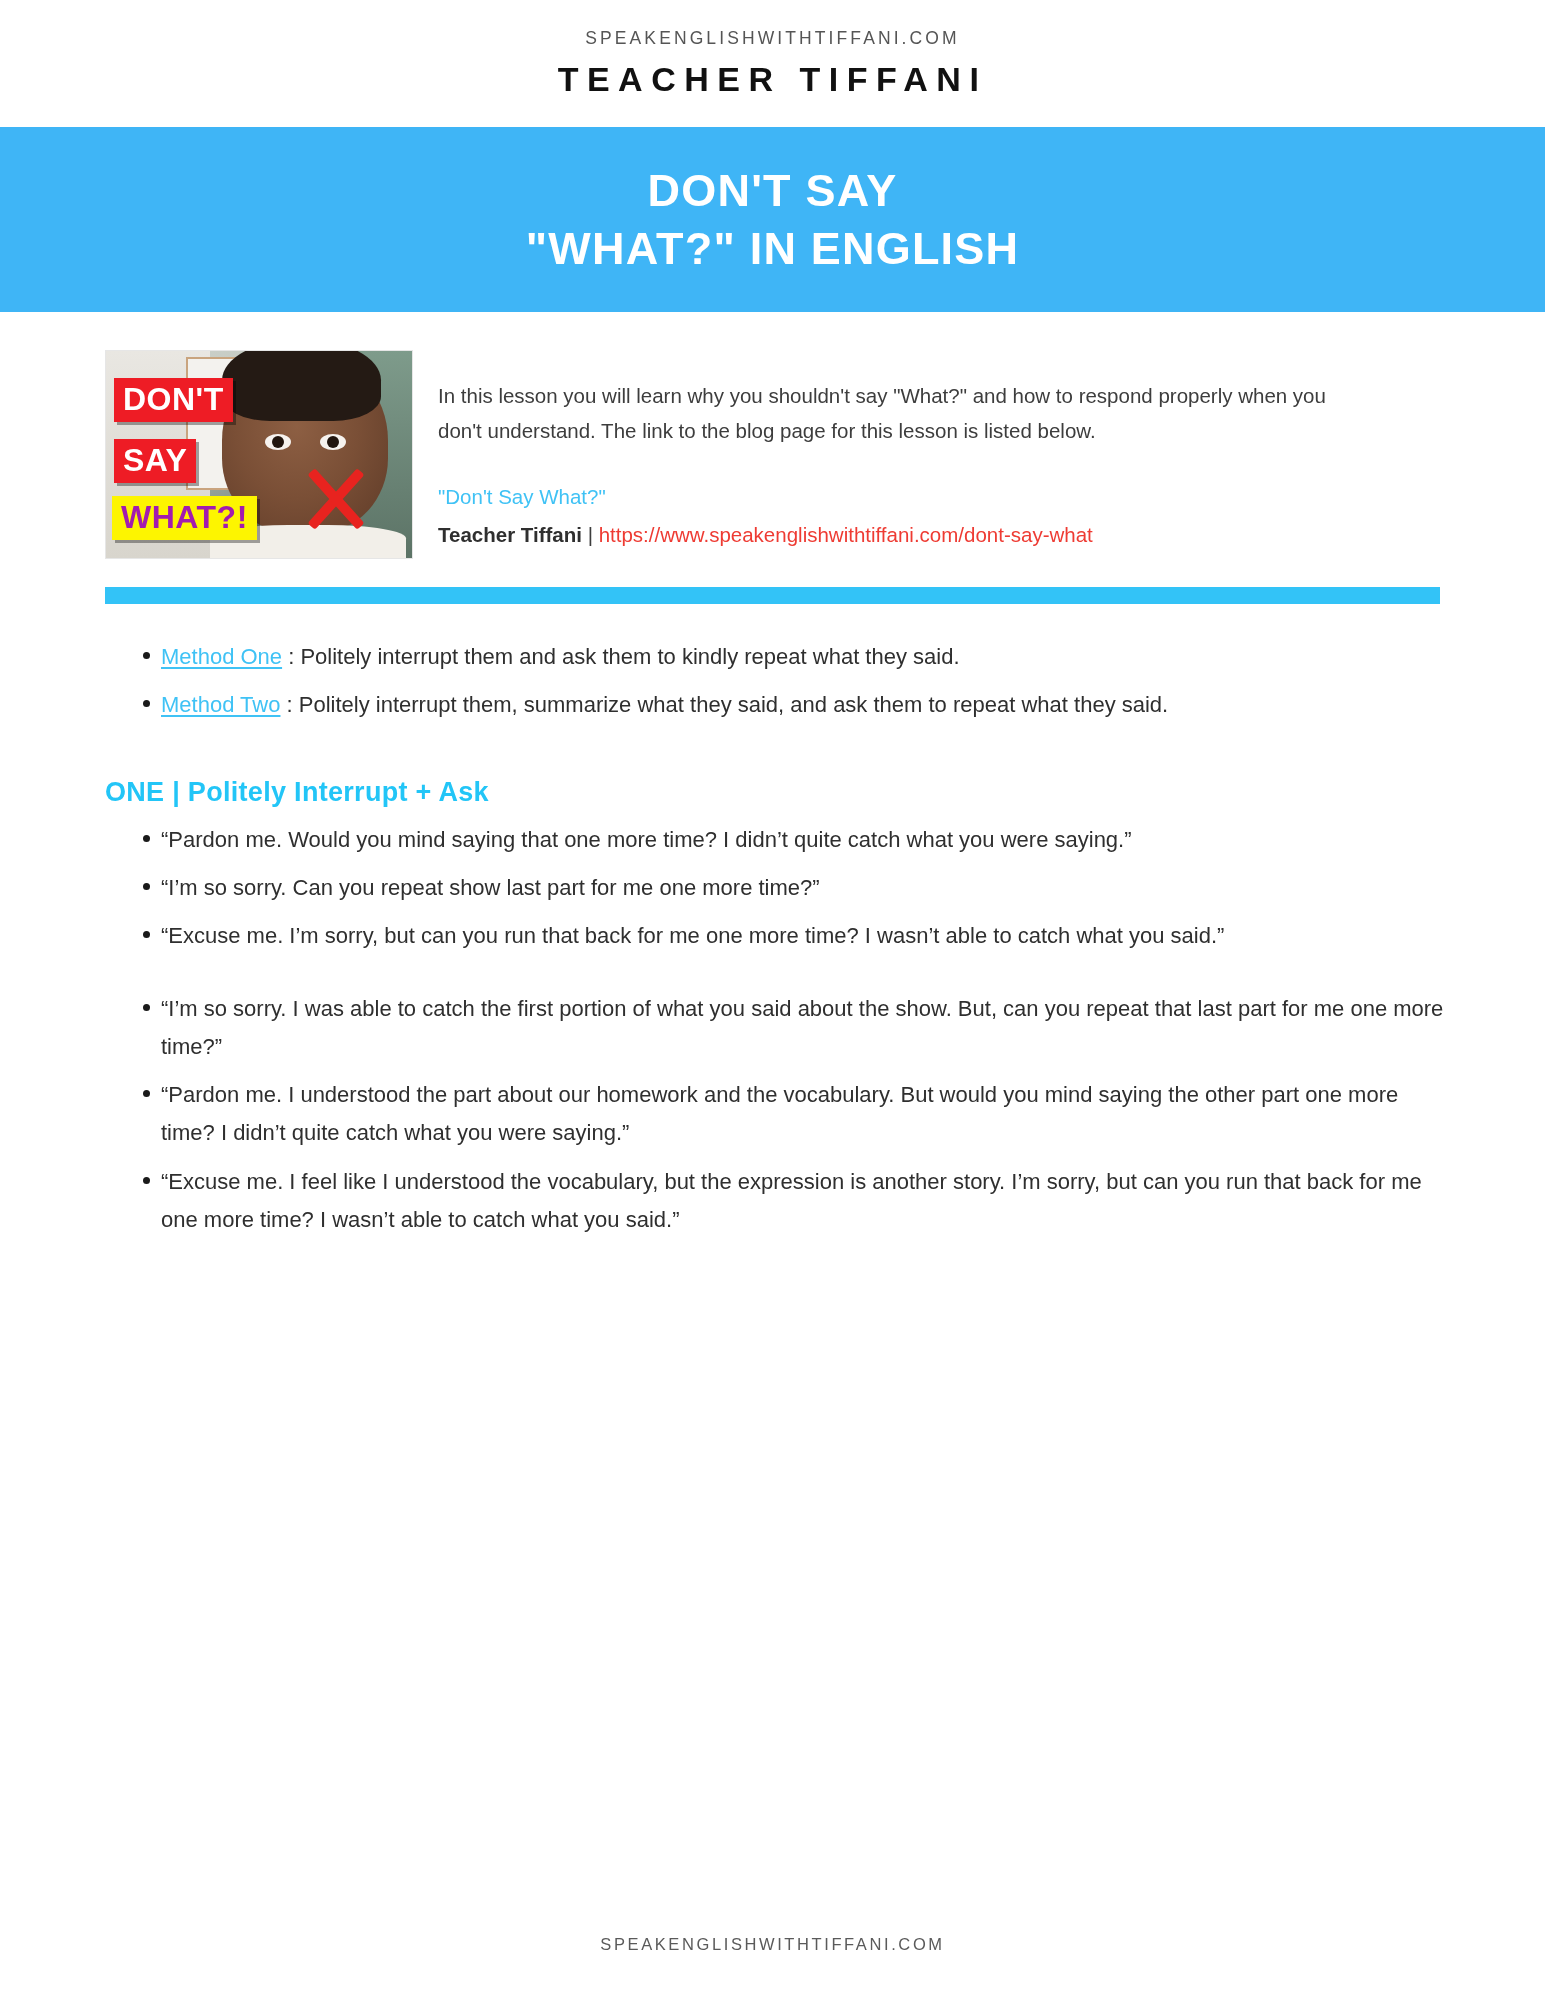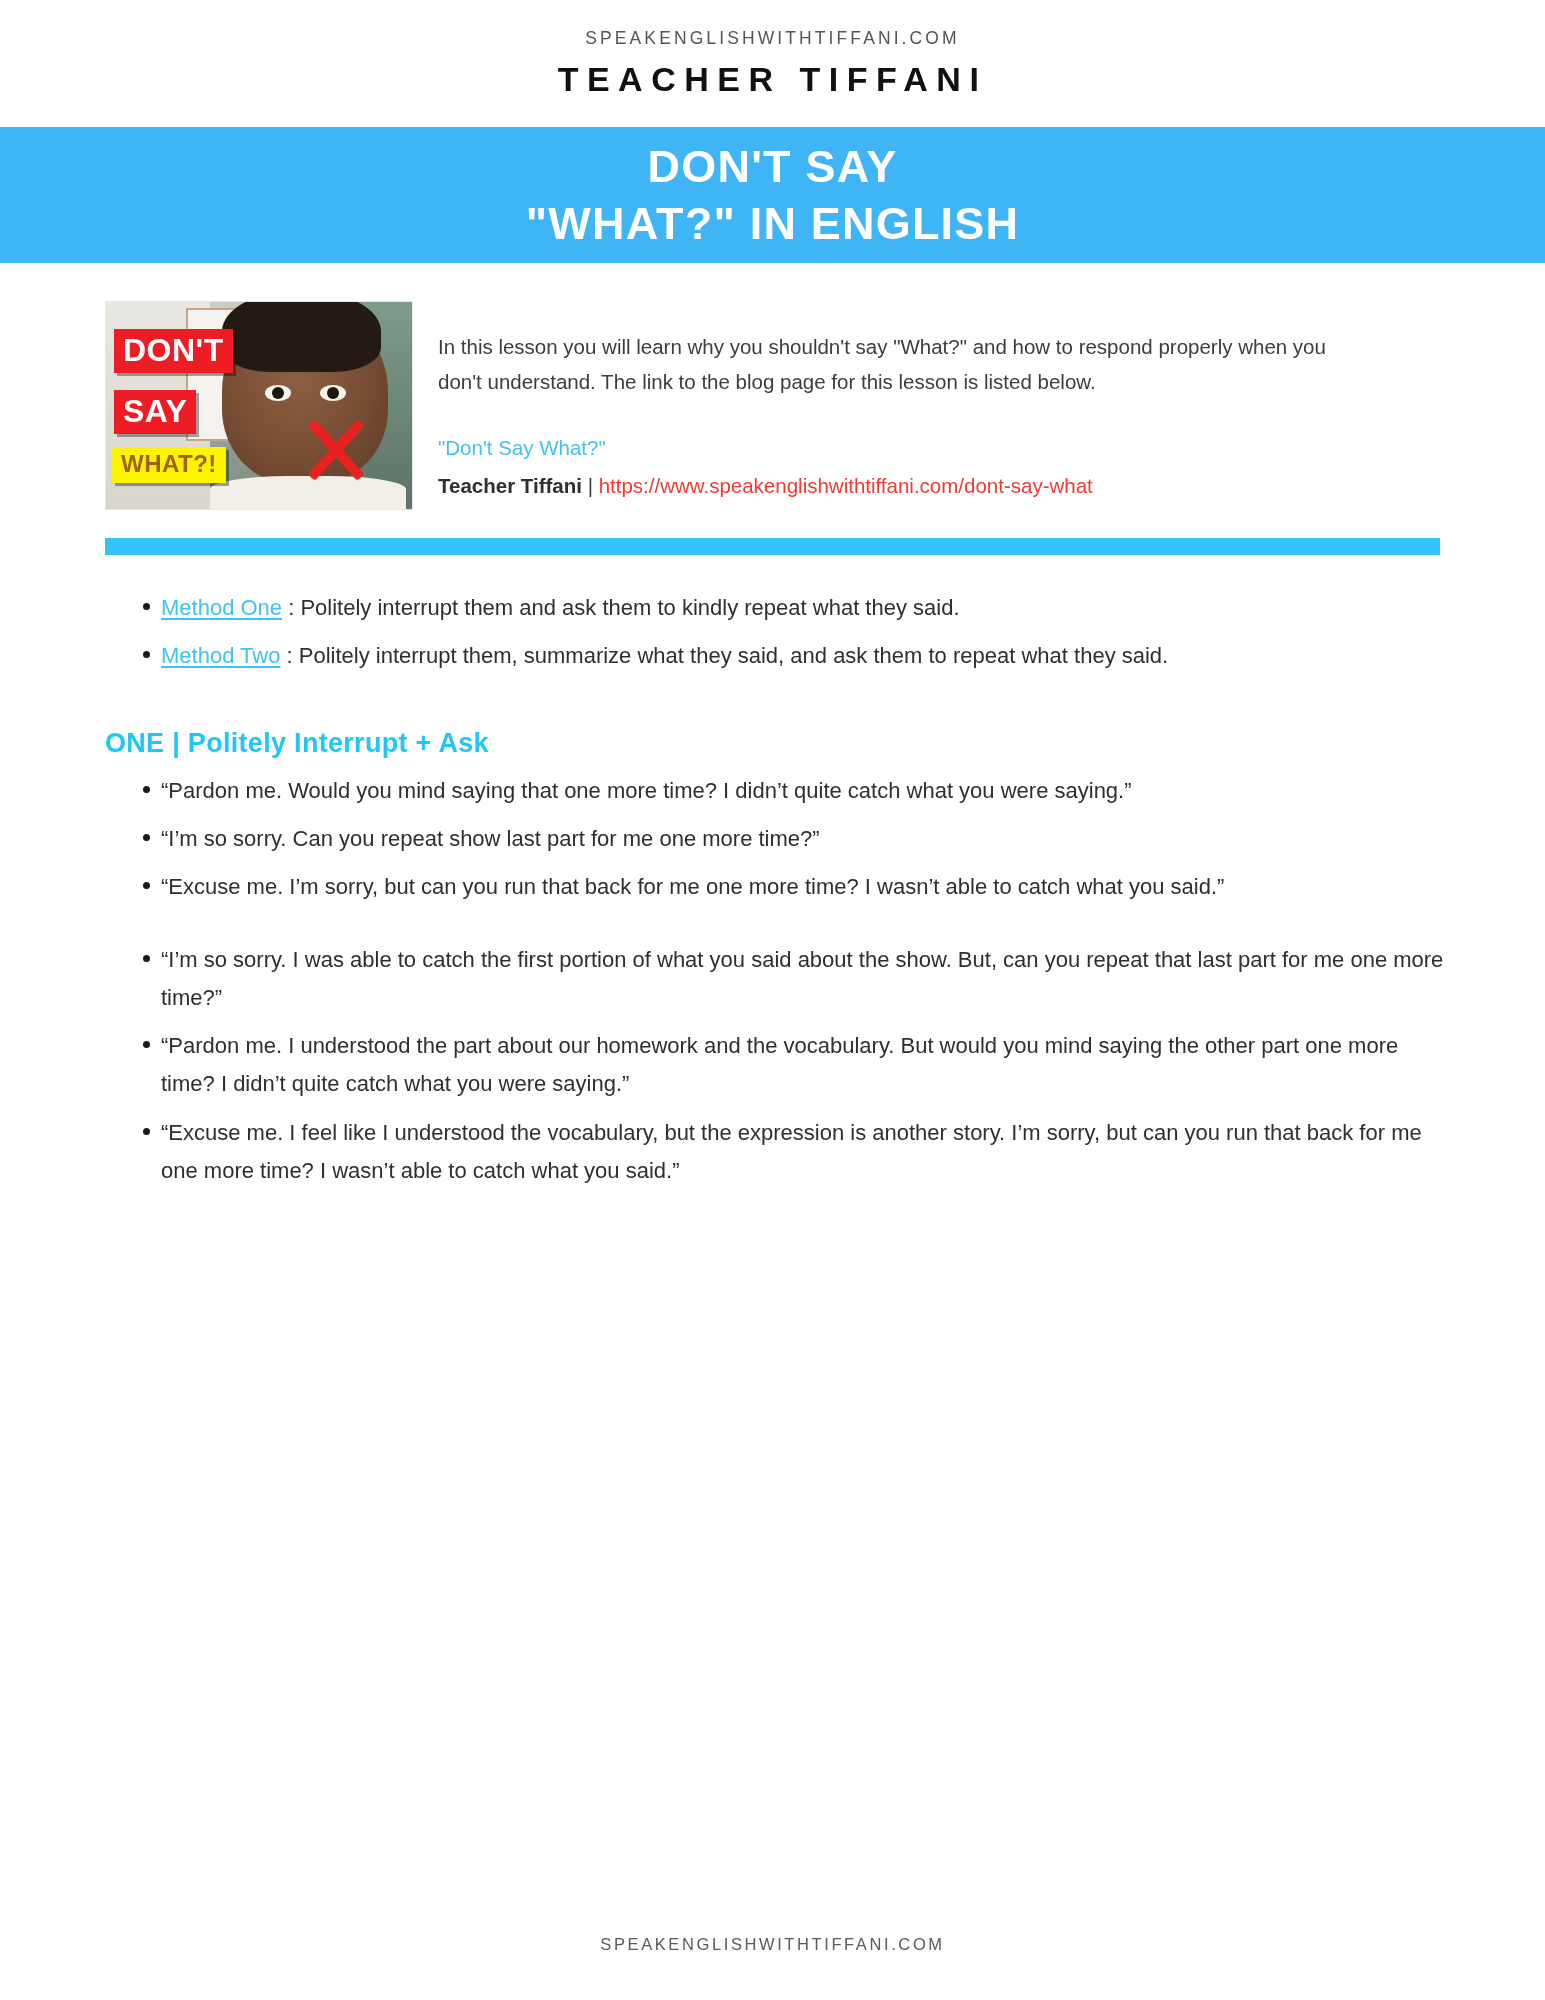"DON'T SAY" .title-banner { height: 136px -> 185px }
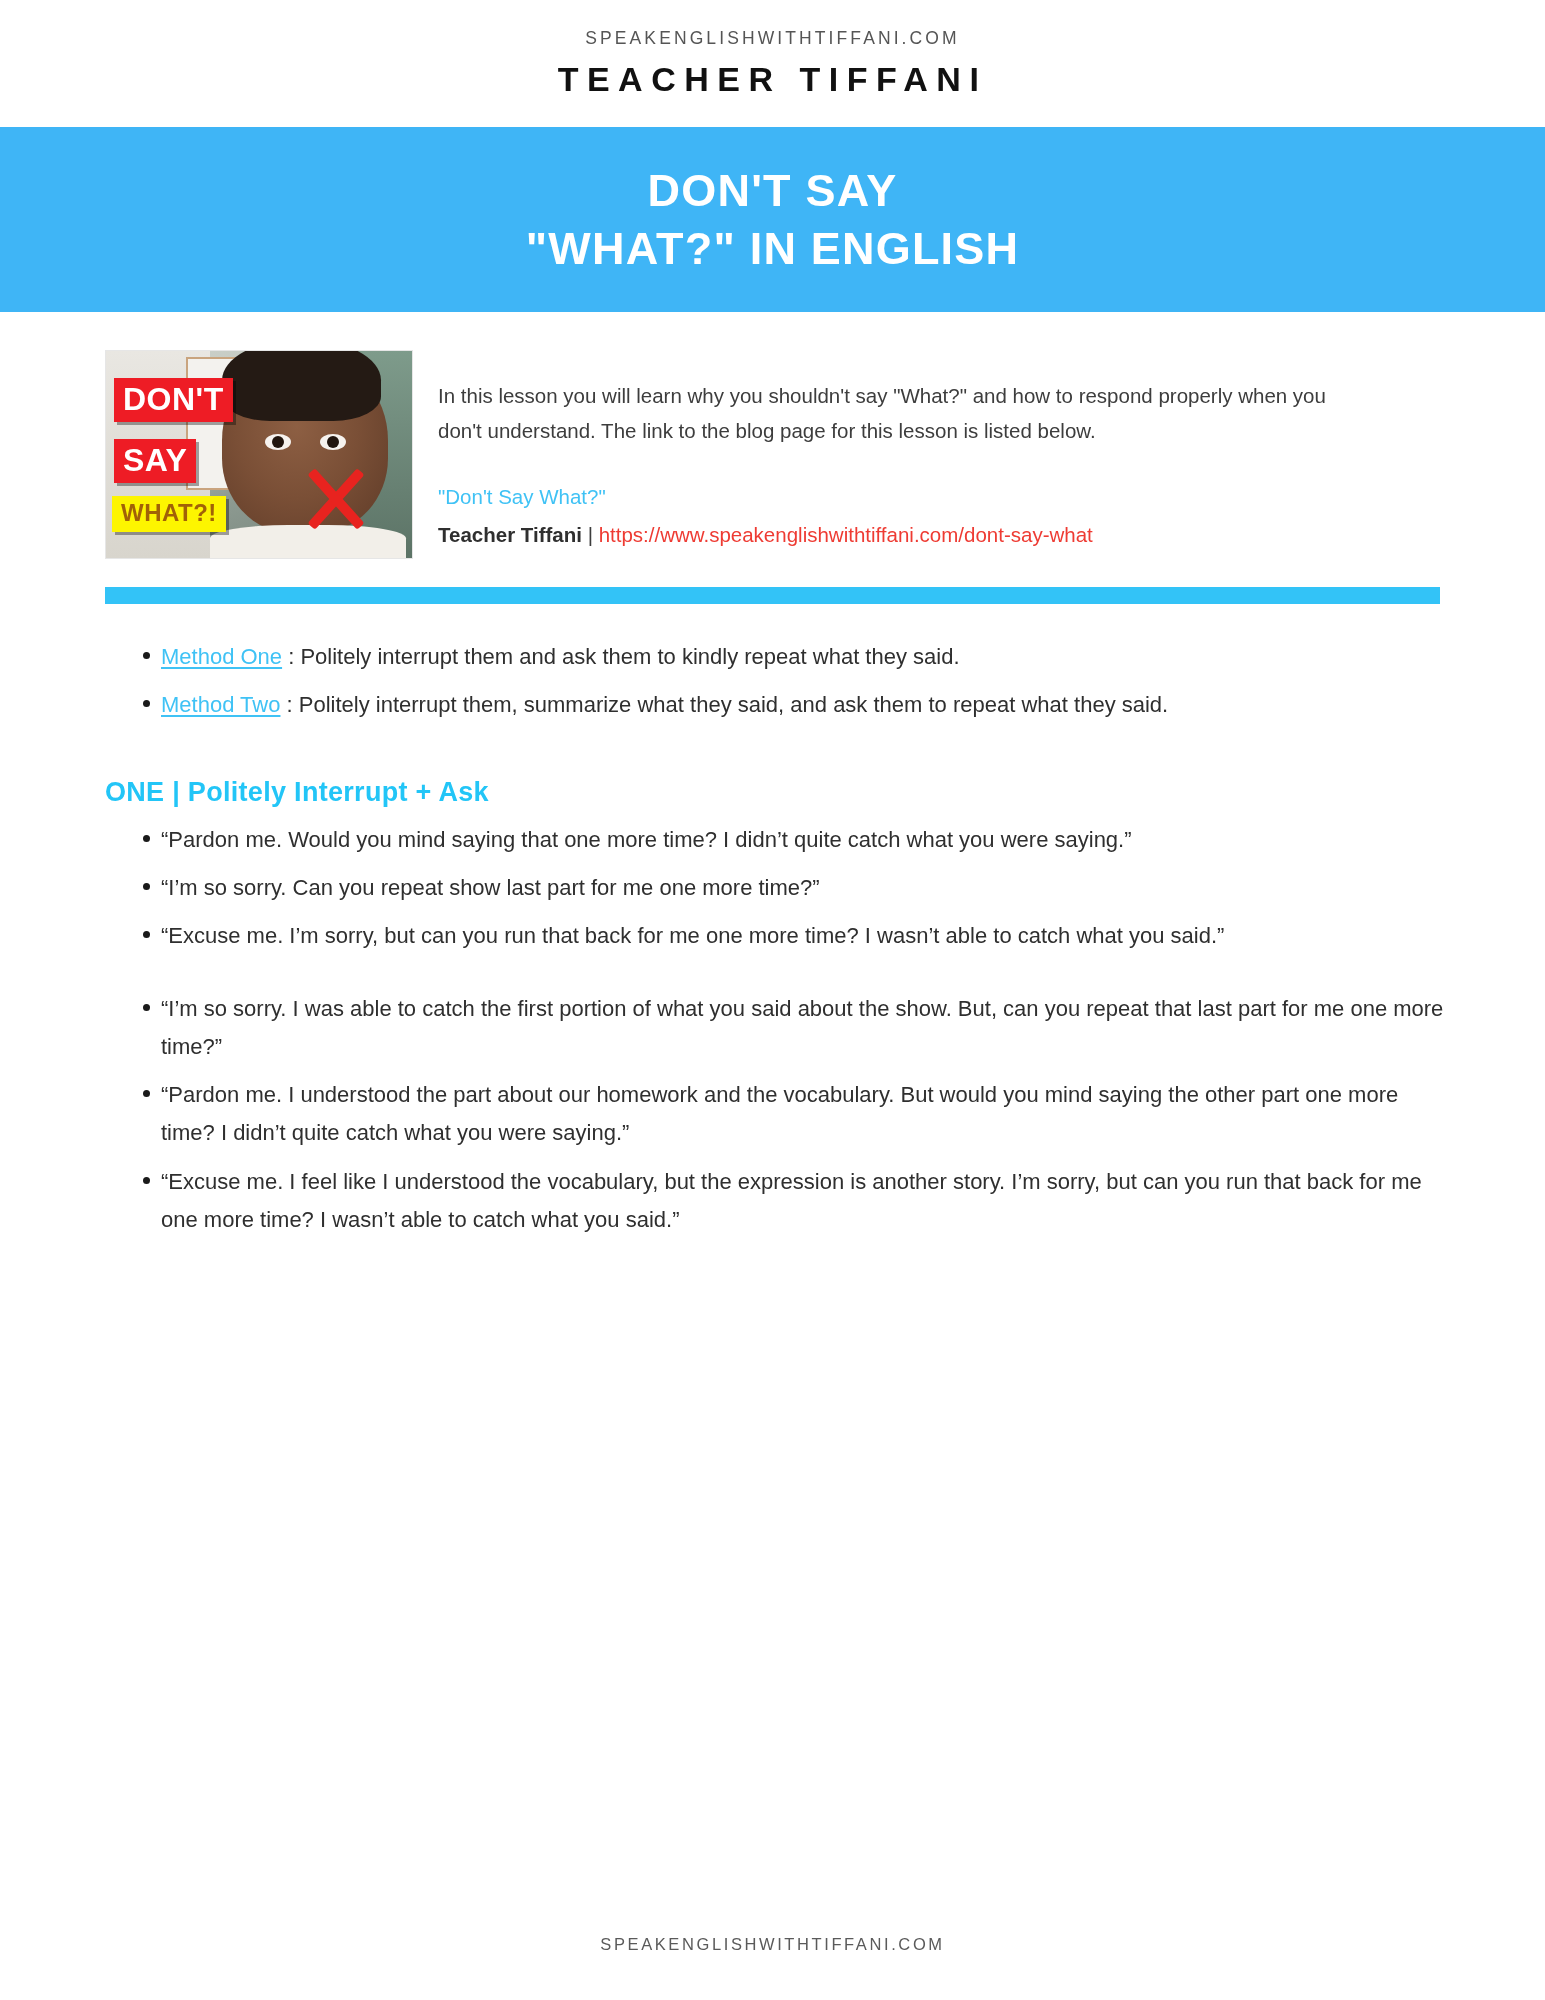"WHAT?!" .thumb .tag-what { color: #a16207 -> #a21caf; font-size: 24px -> 32px }
